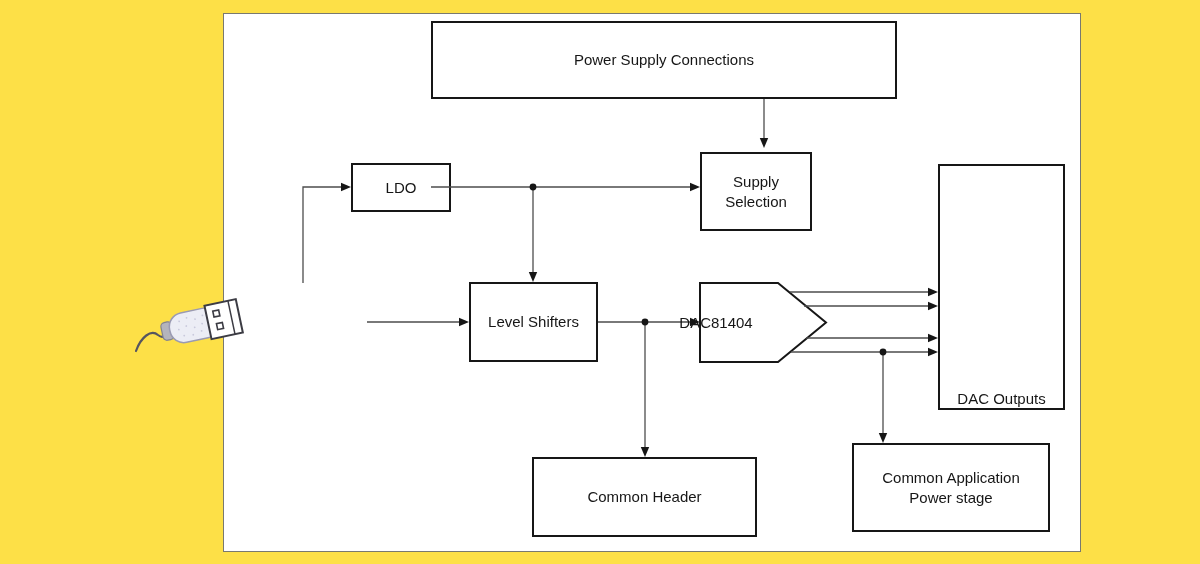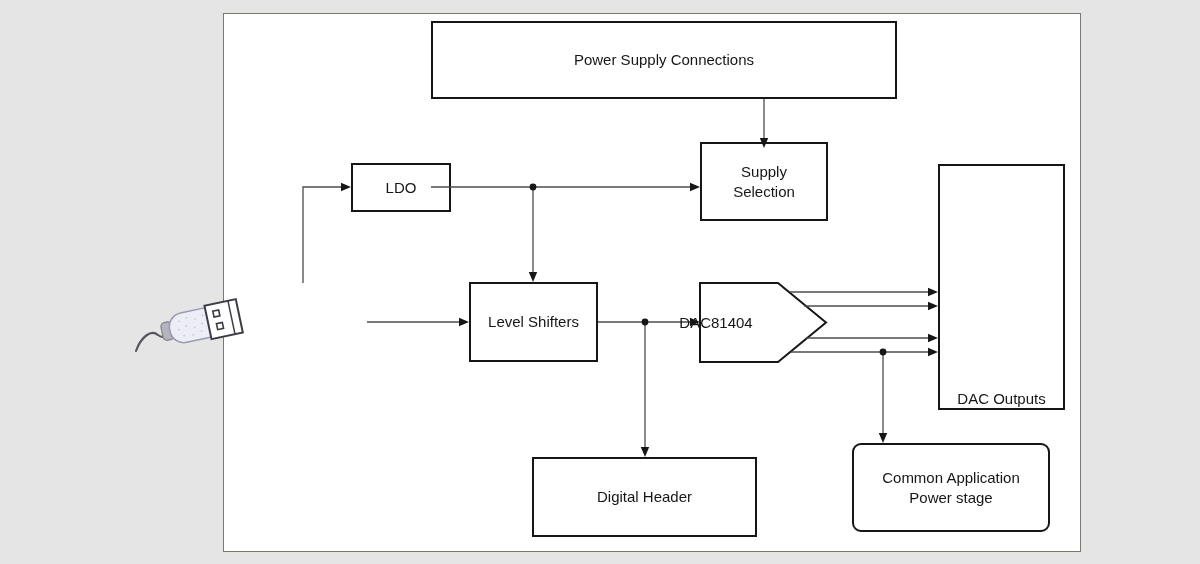"Power Supply Connections" .canvas { background: #e5e5e5 -> #fde047 }
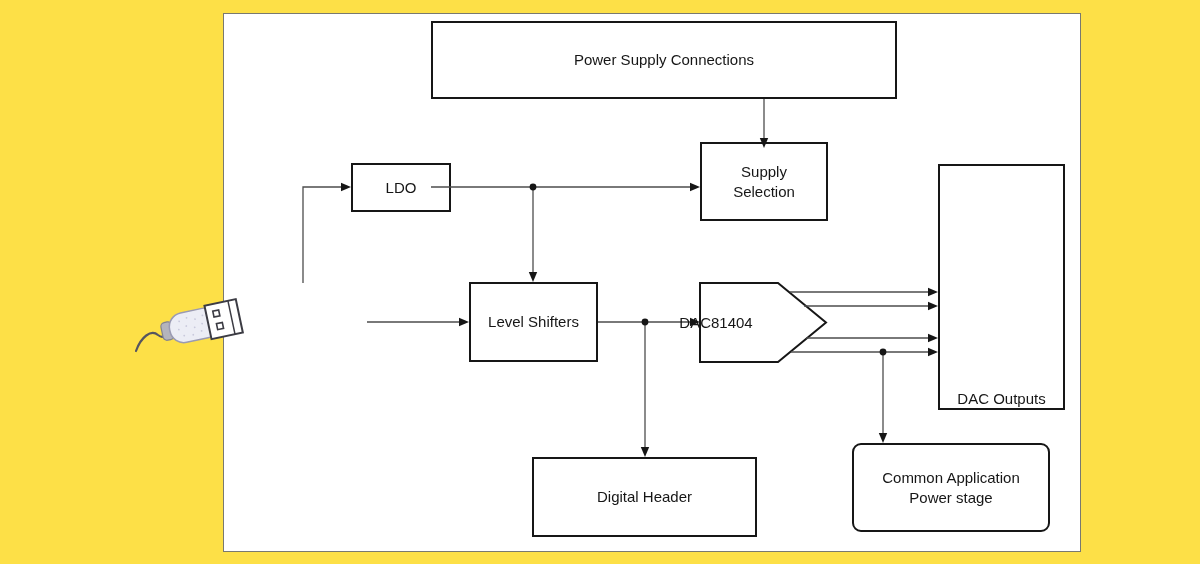"Supply" div.box { top: 142px -> 152px; width: 128px -> 112px }
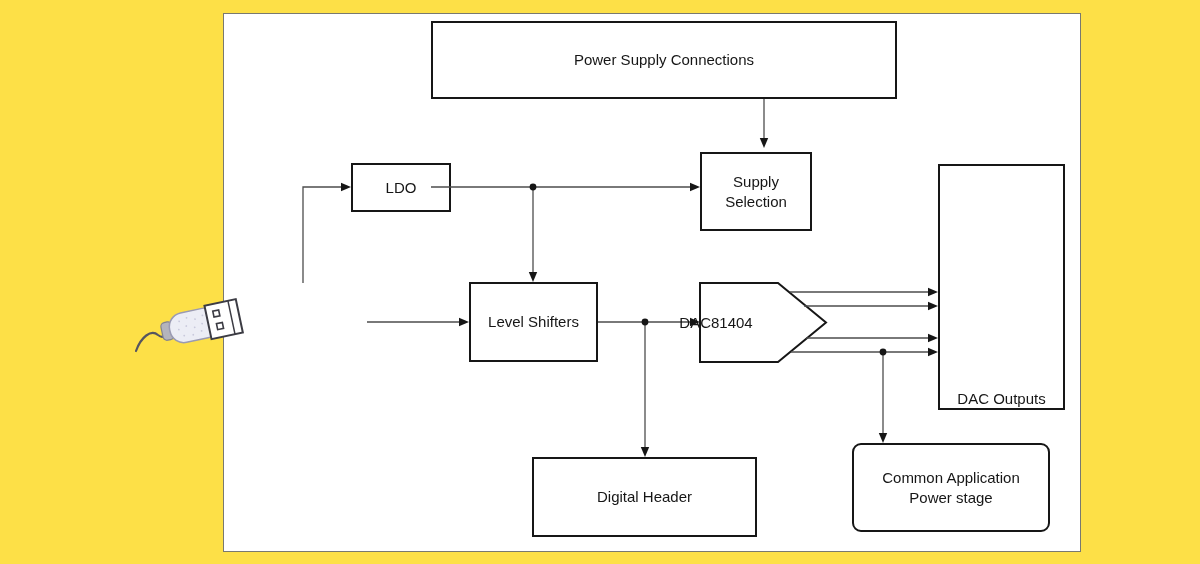"Common Application" div.box { border-radius: 9px -> none }
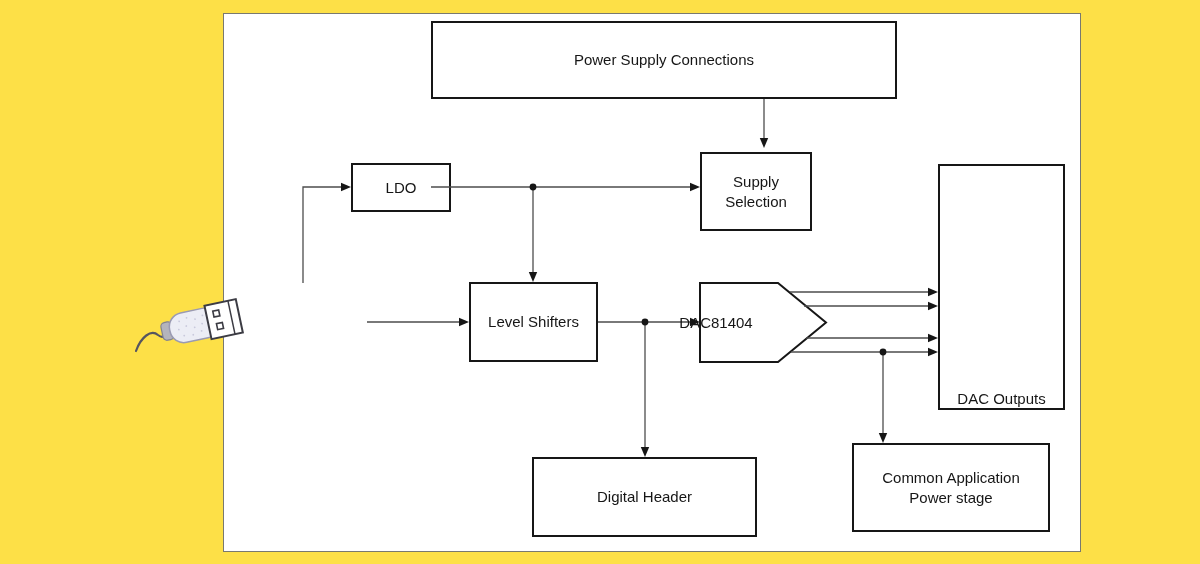"Digital Header" span { text: Digital -> Common }
